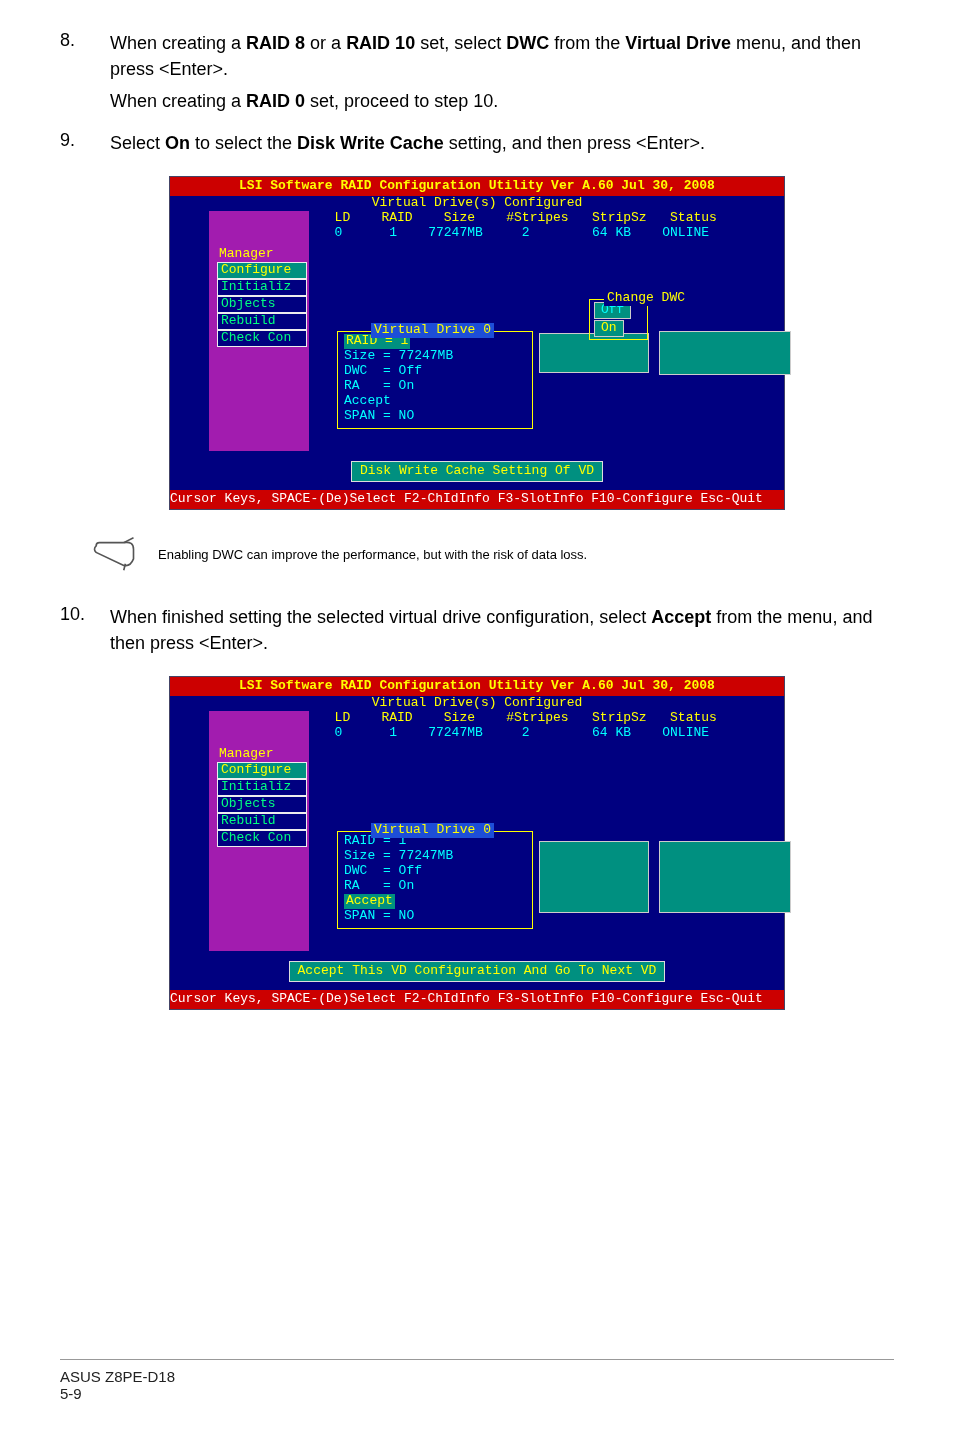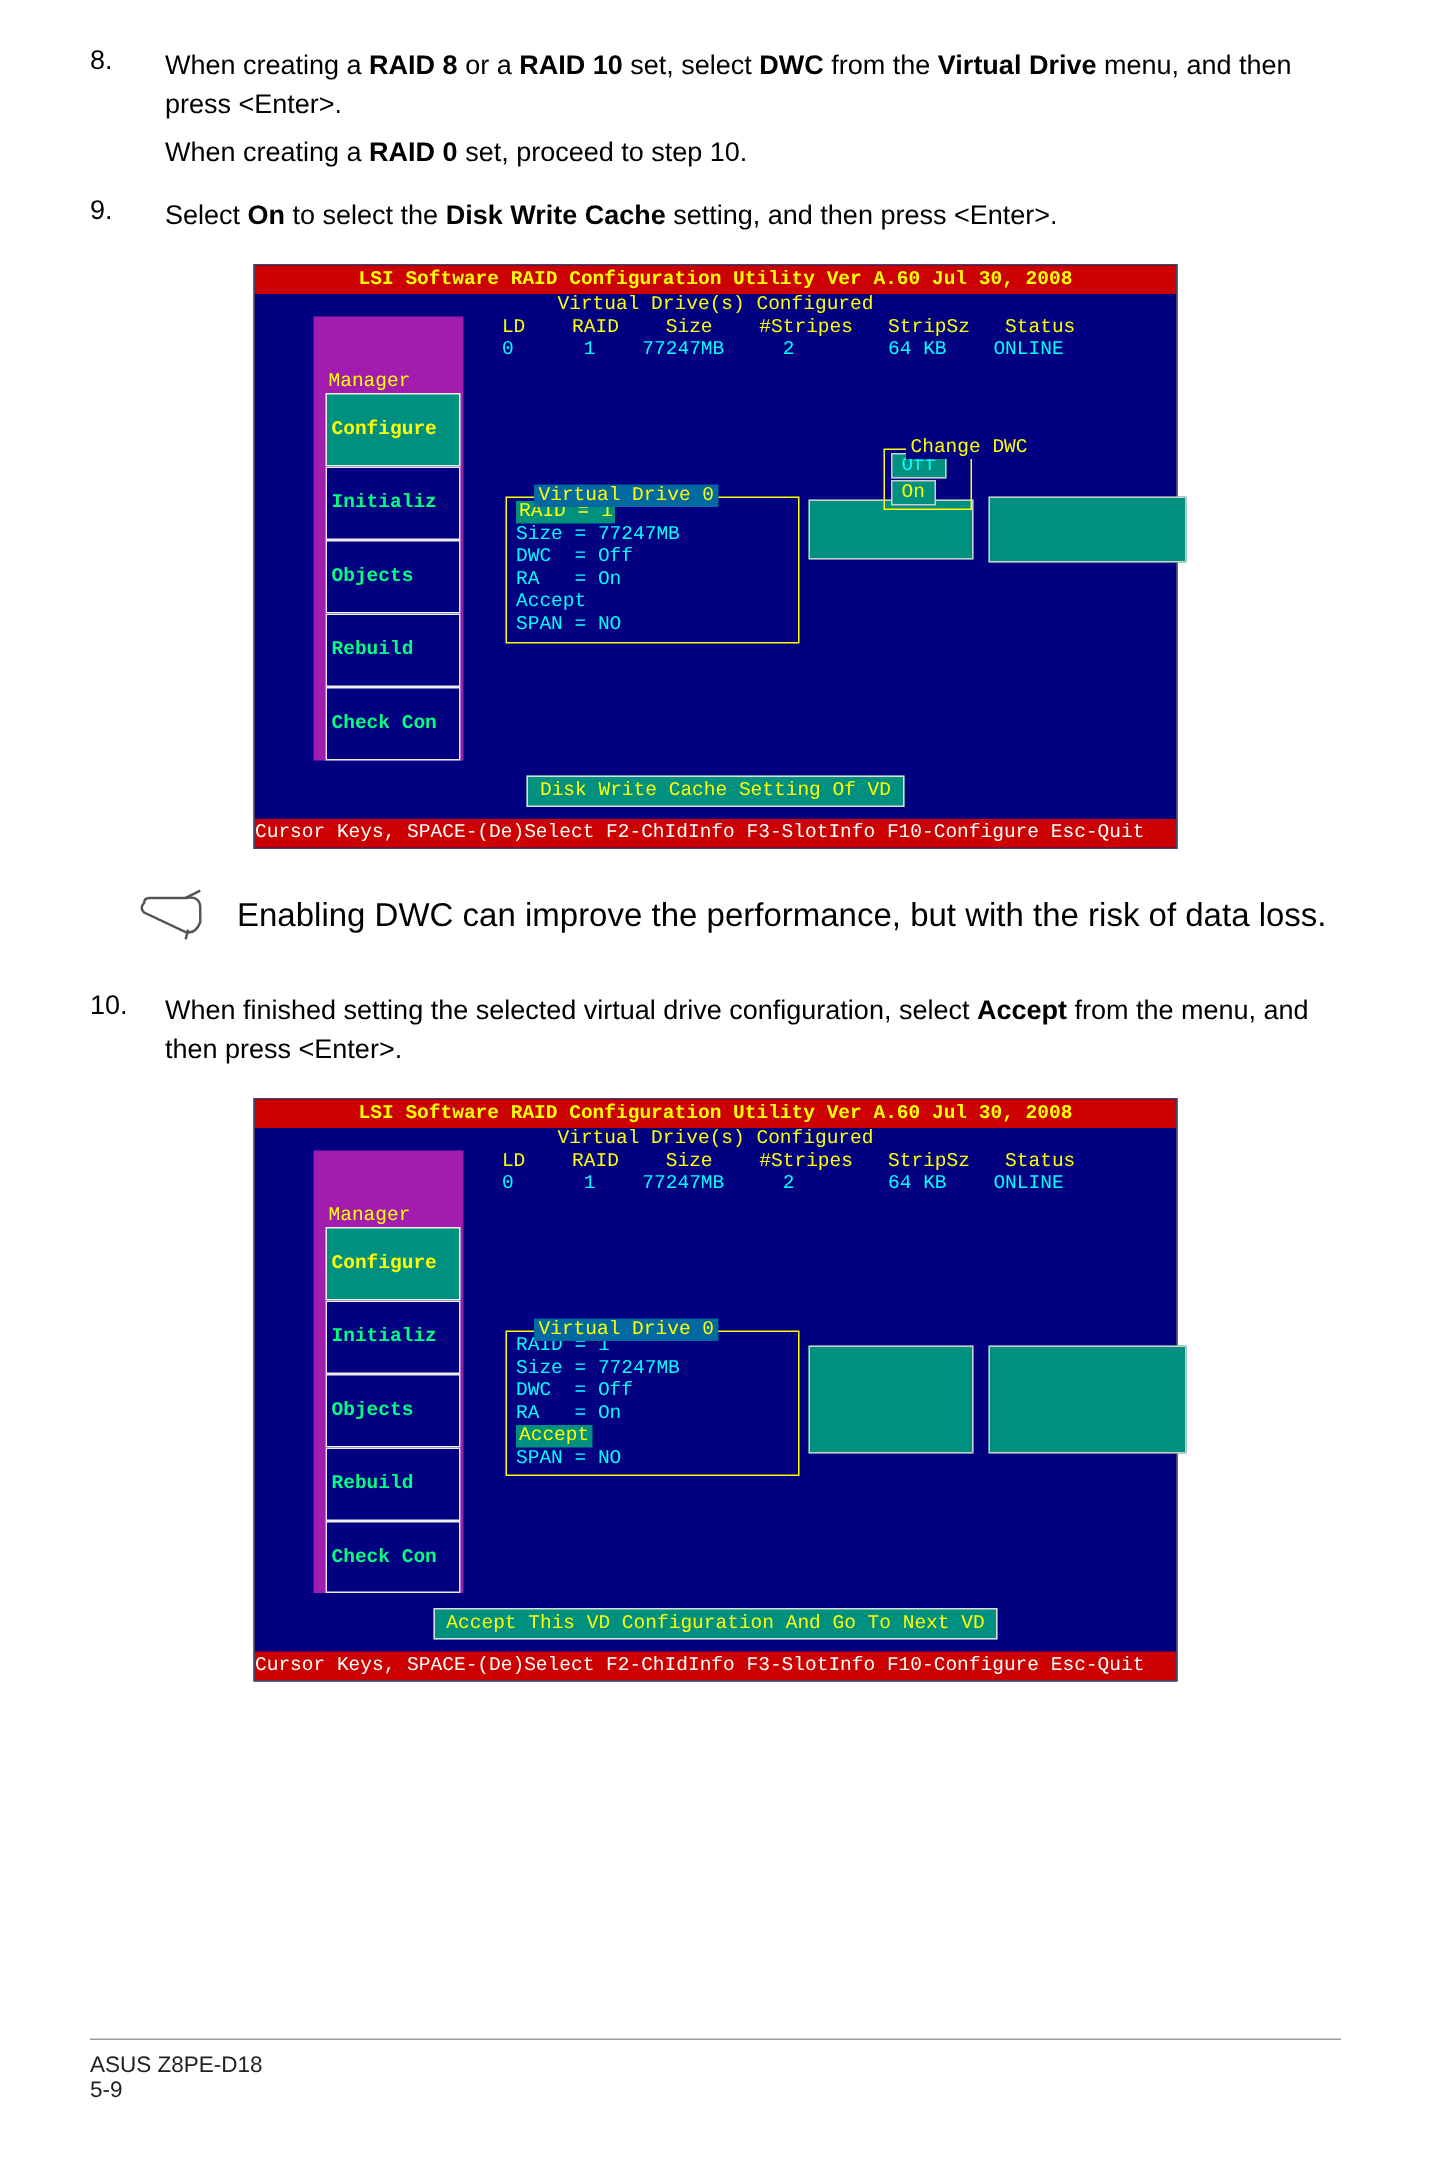"Configure" .lm-item { font-weight: bold -> normal; padding: 16px 3px -> 0 3px }
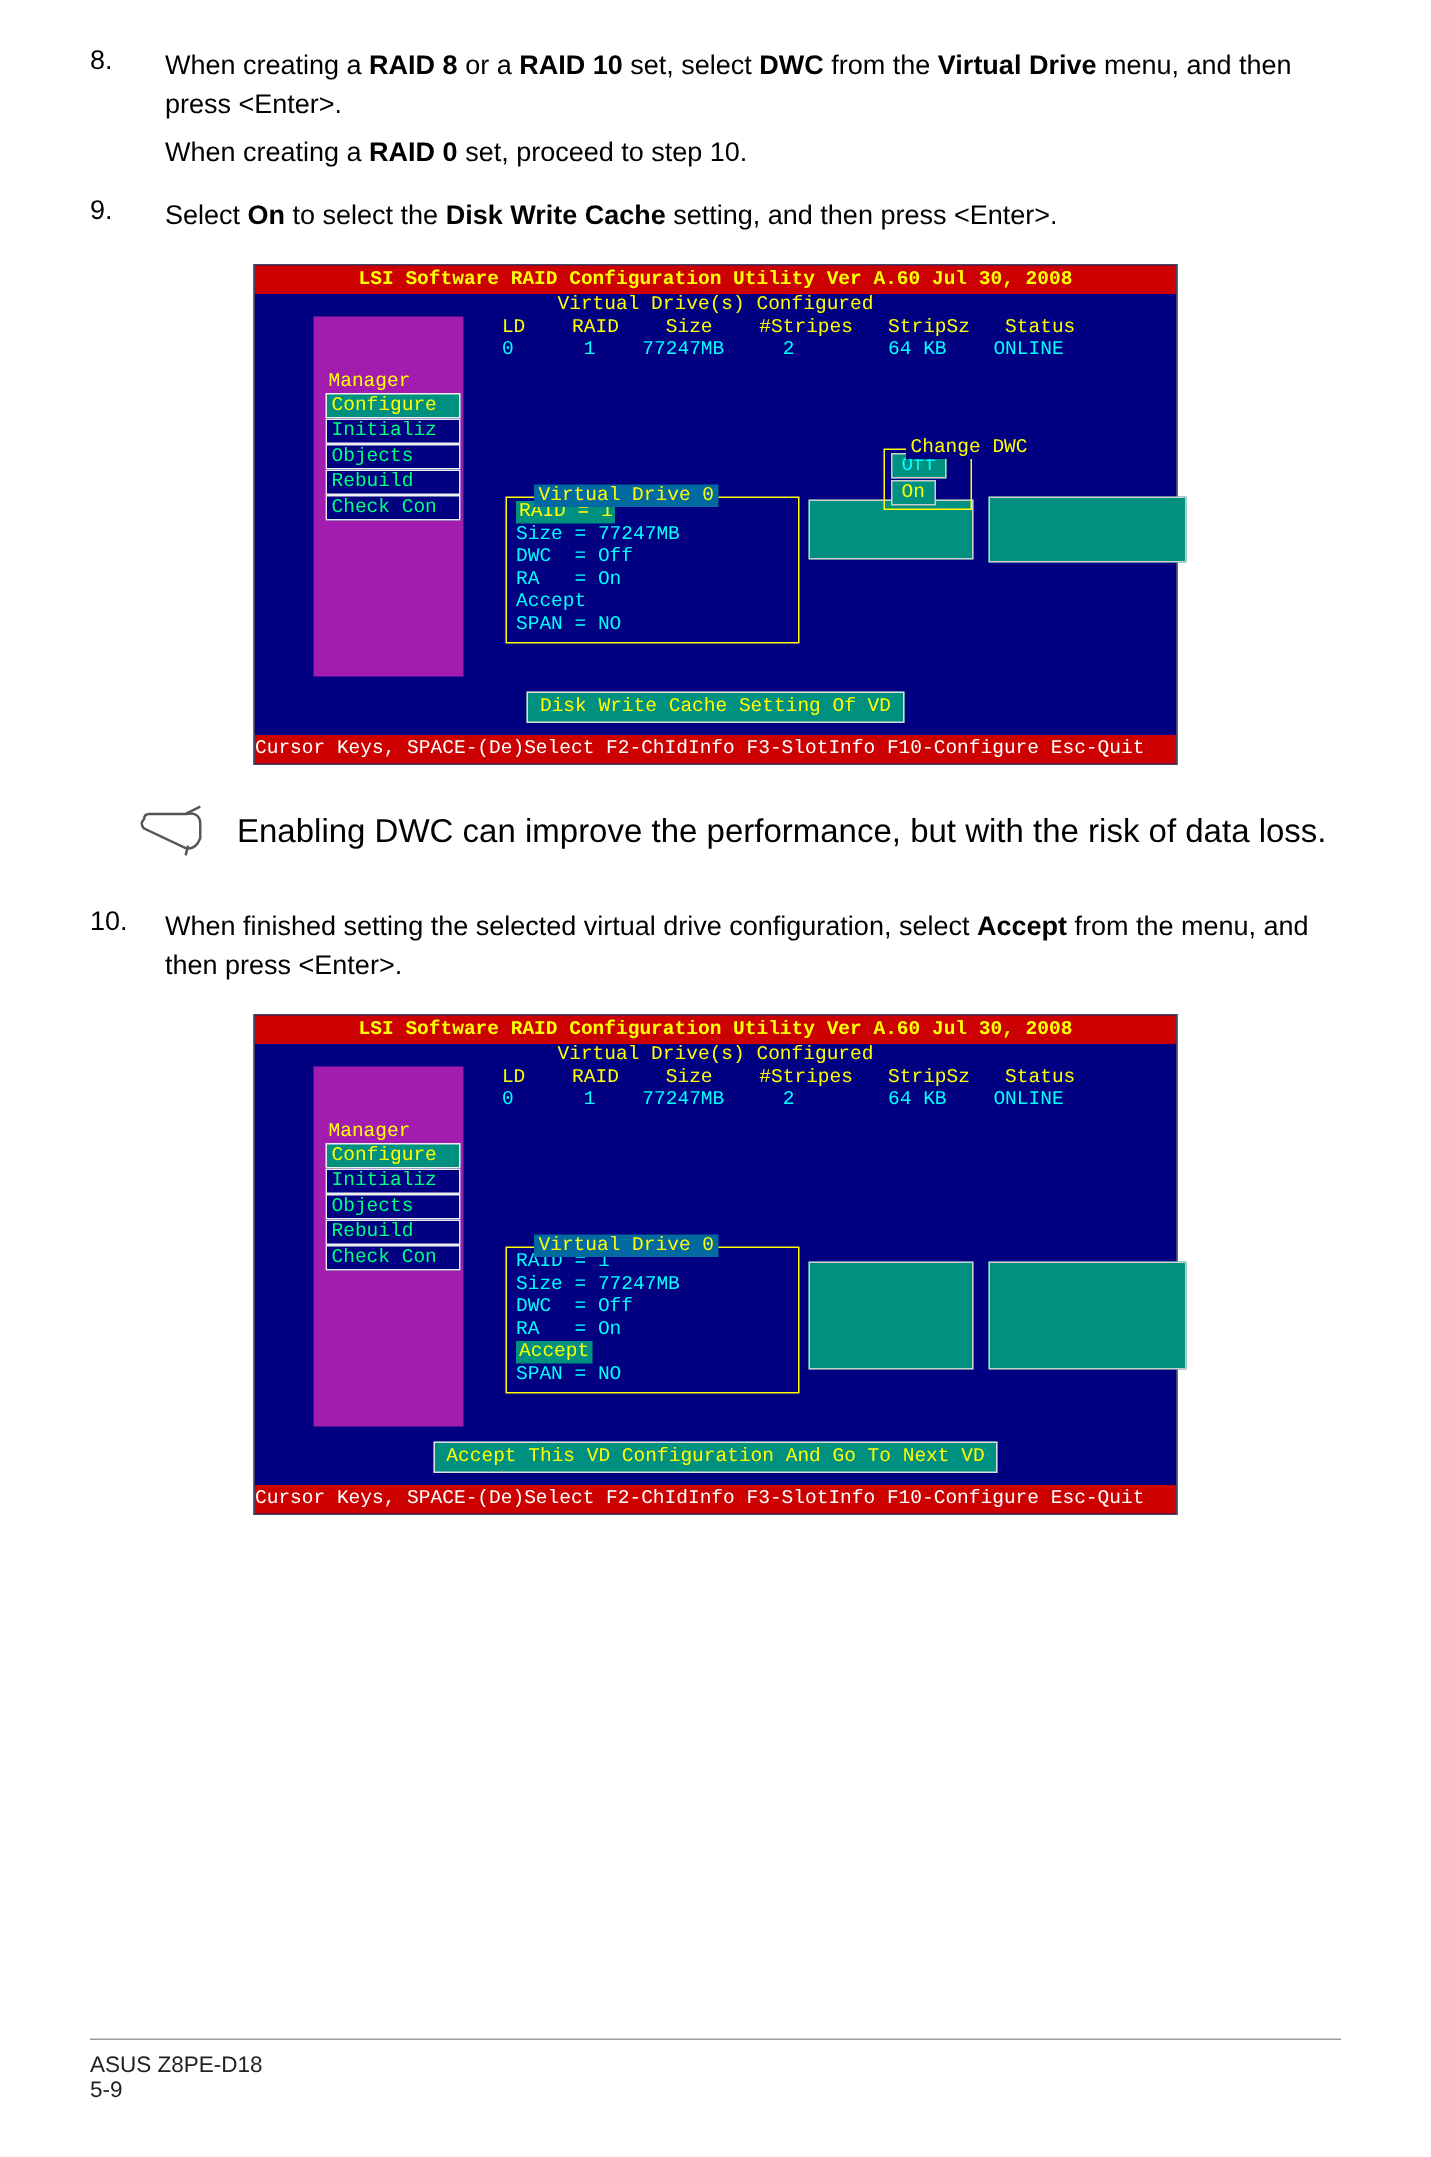"Virtual Drive 0" .vd0-title { background: #0369a1 -> #1d4ed8; left: 18px -> 33px }
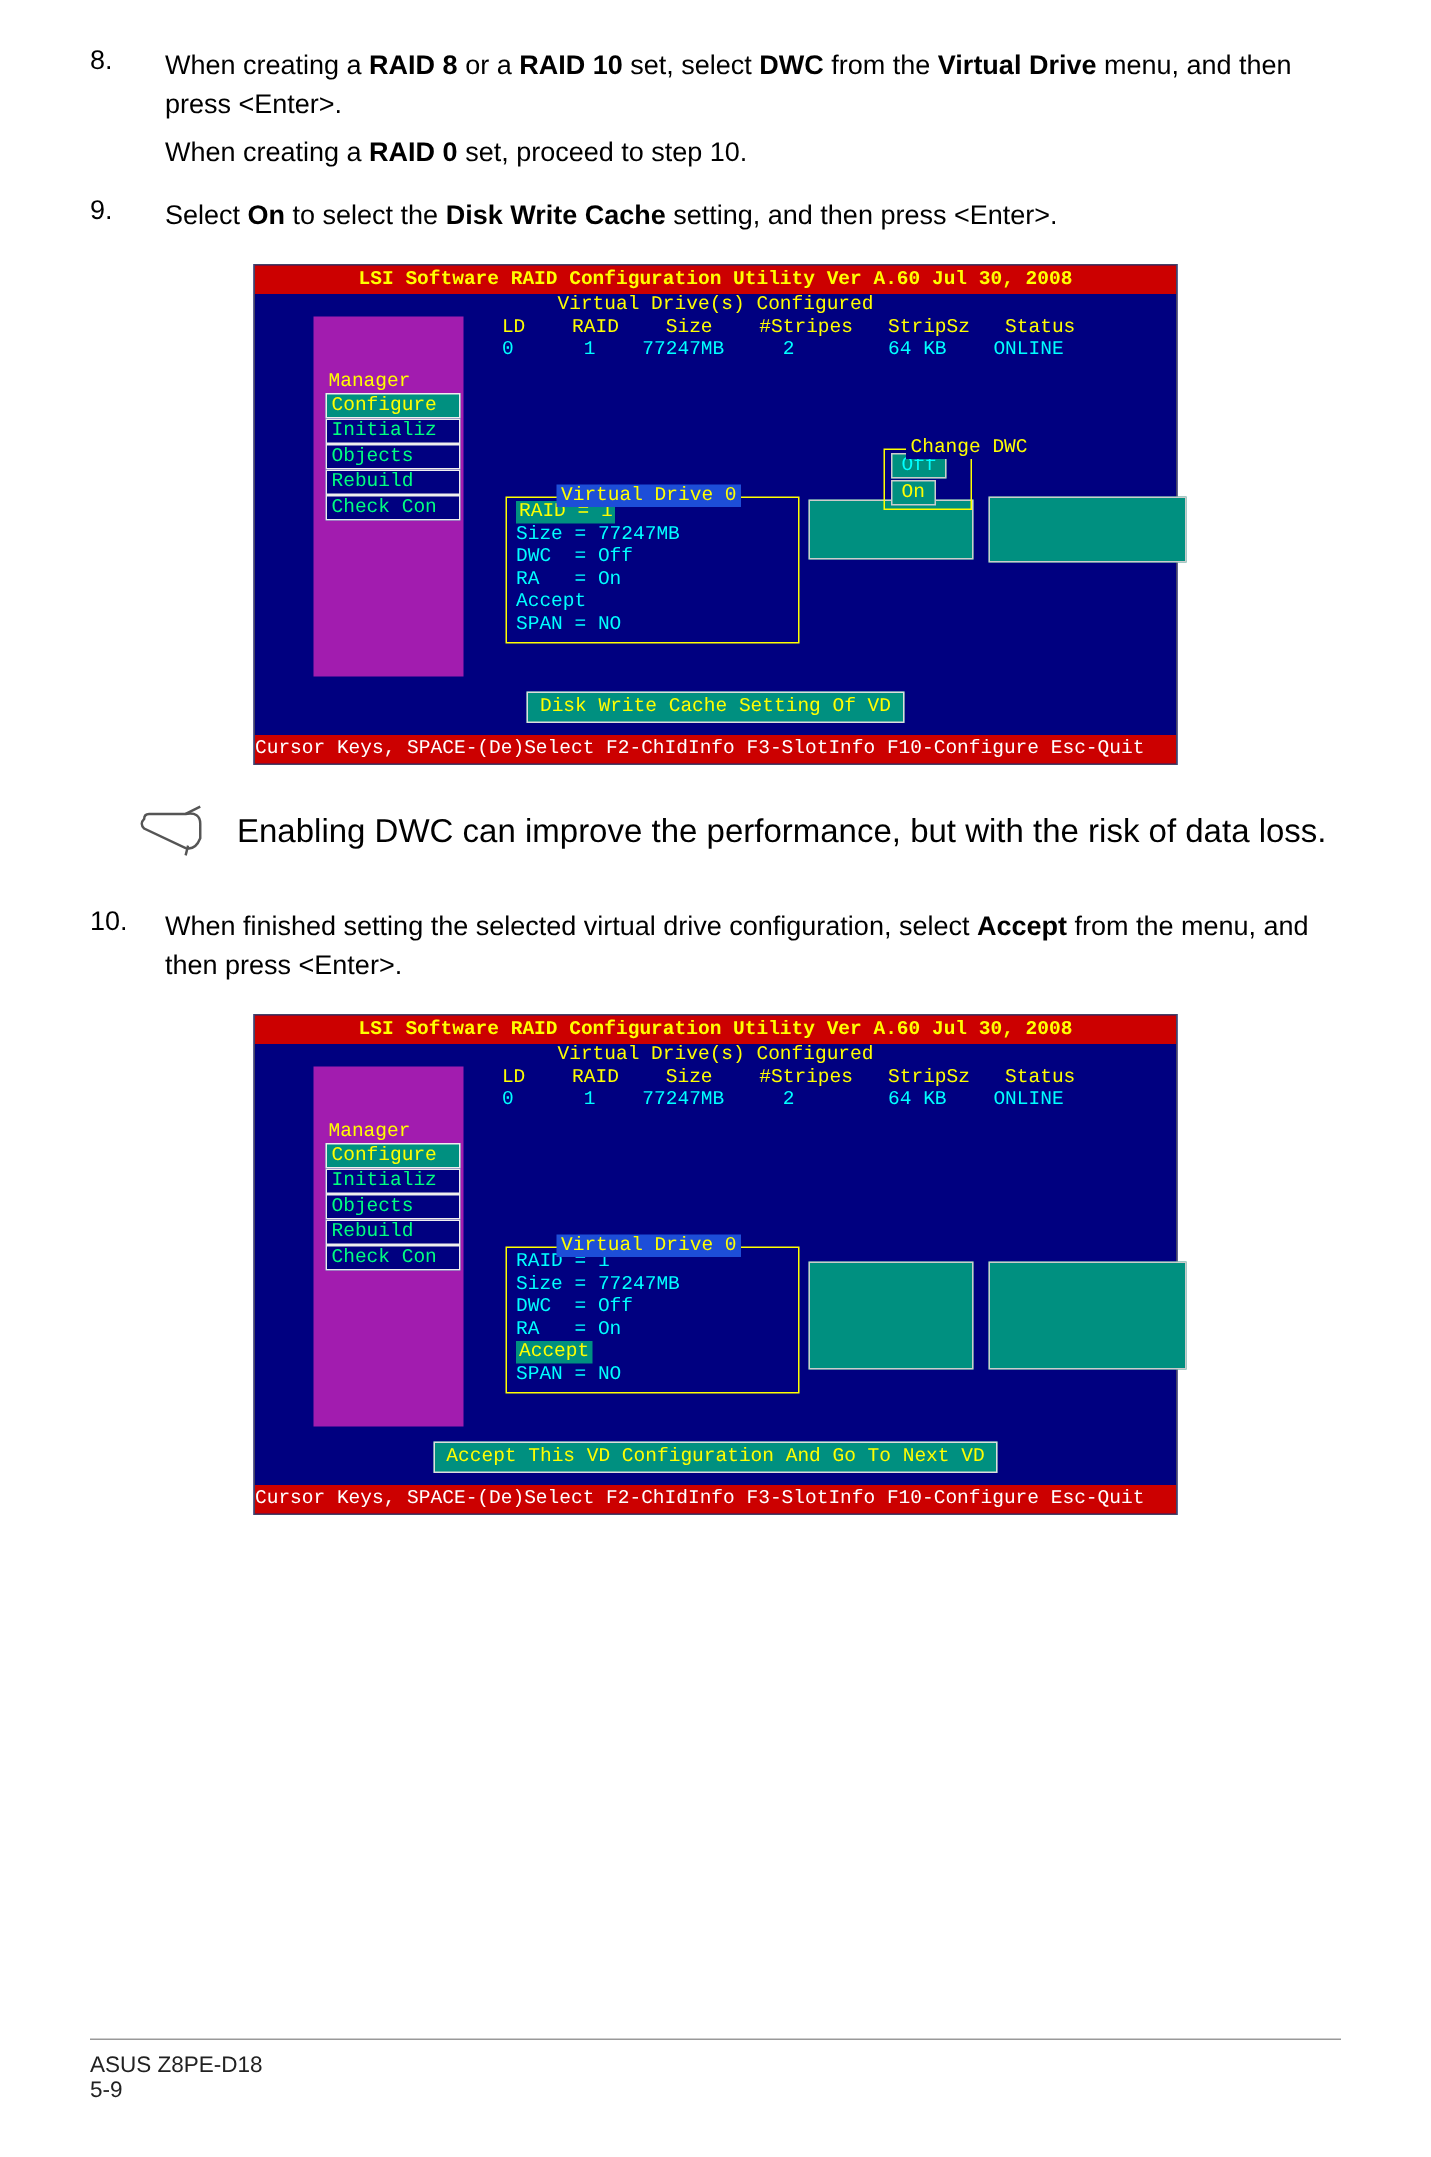"Enabling DWC can improve the" .note-text { font-size: 22px -> 13px }
